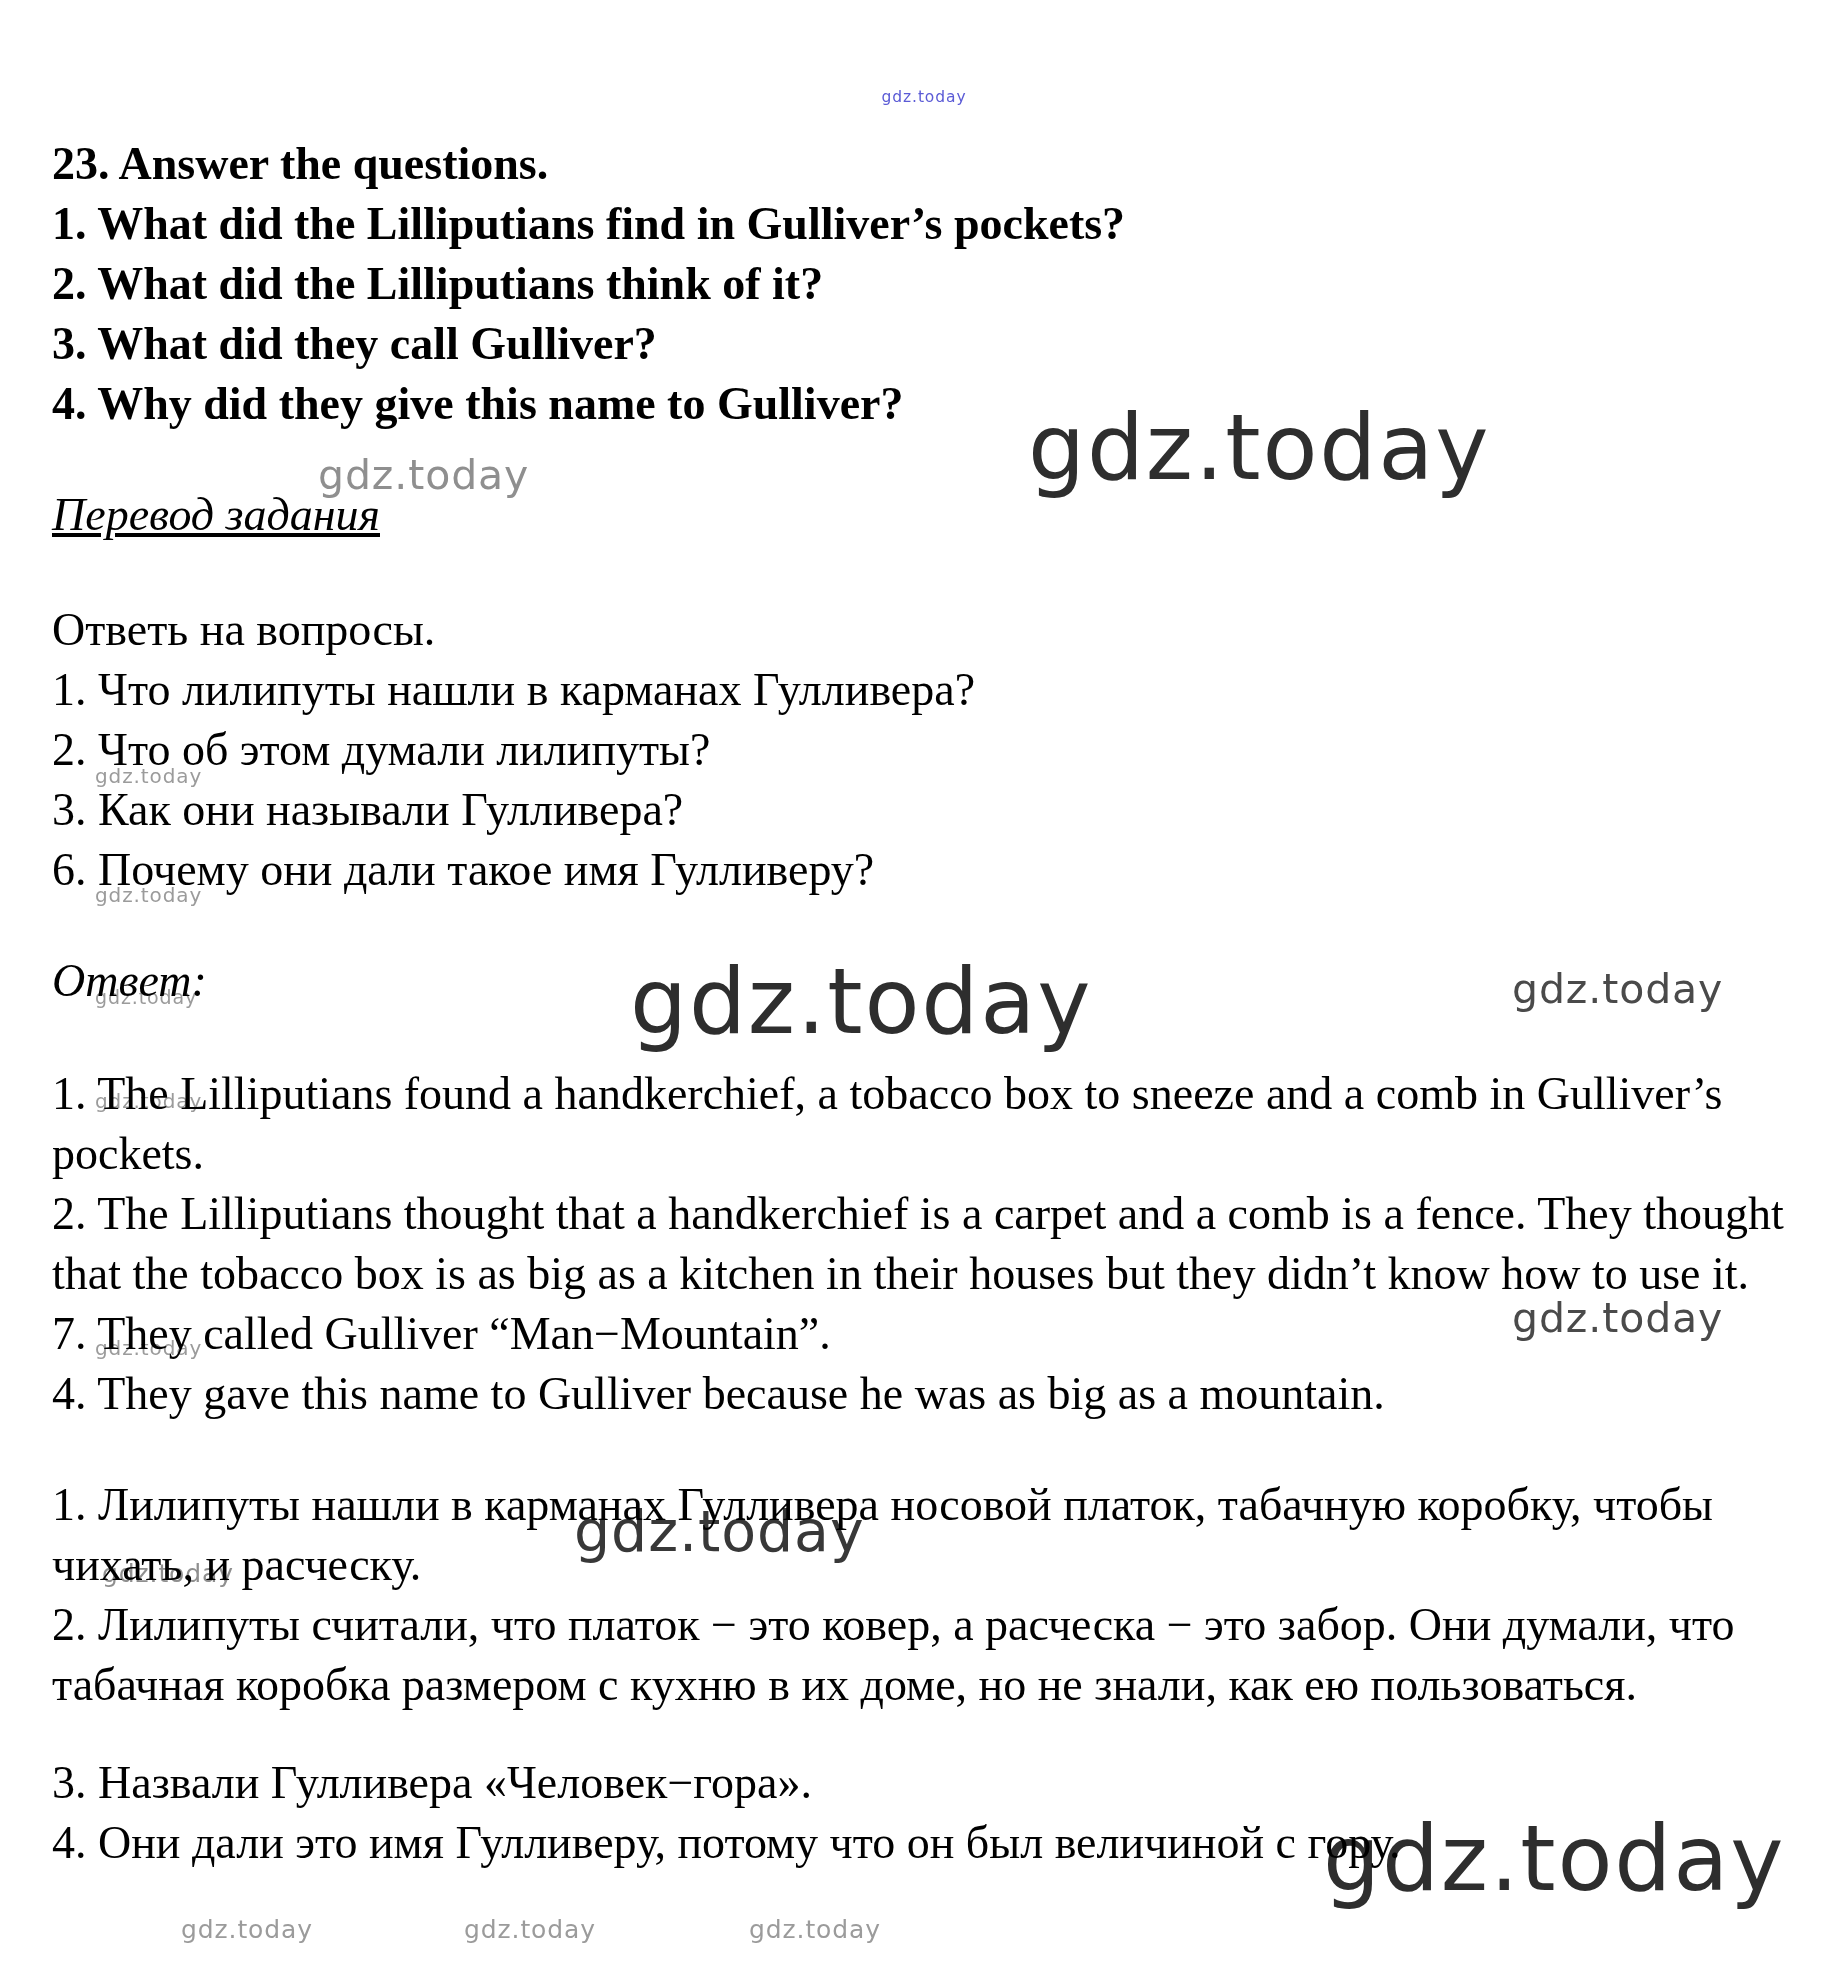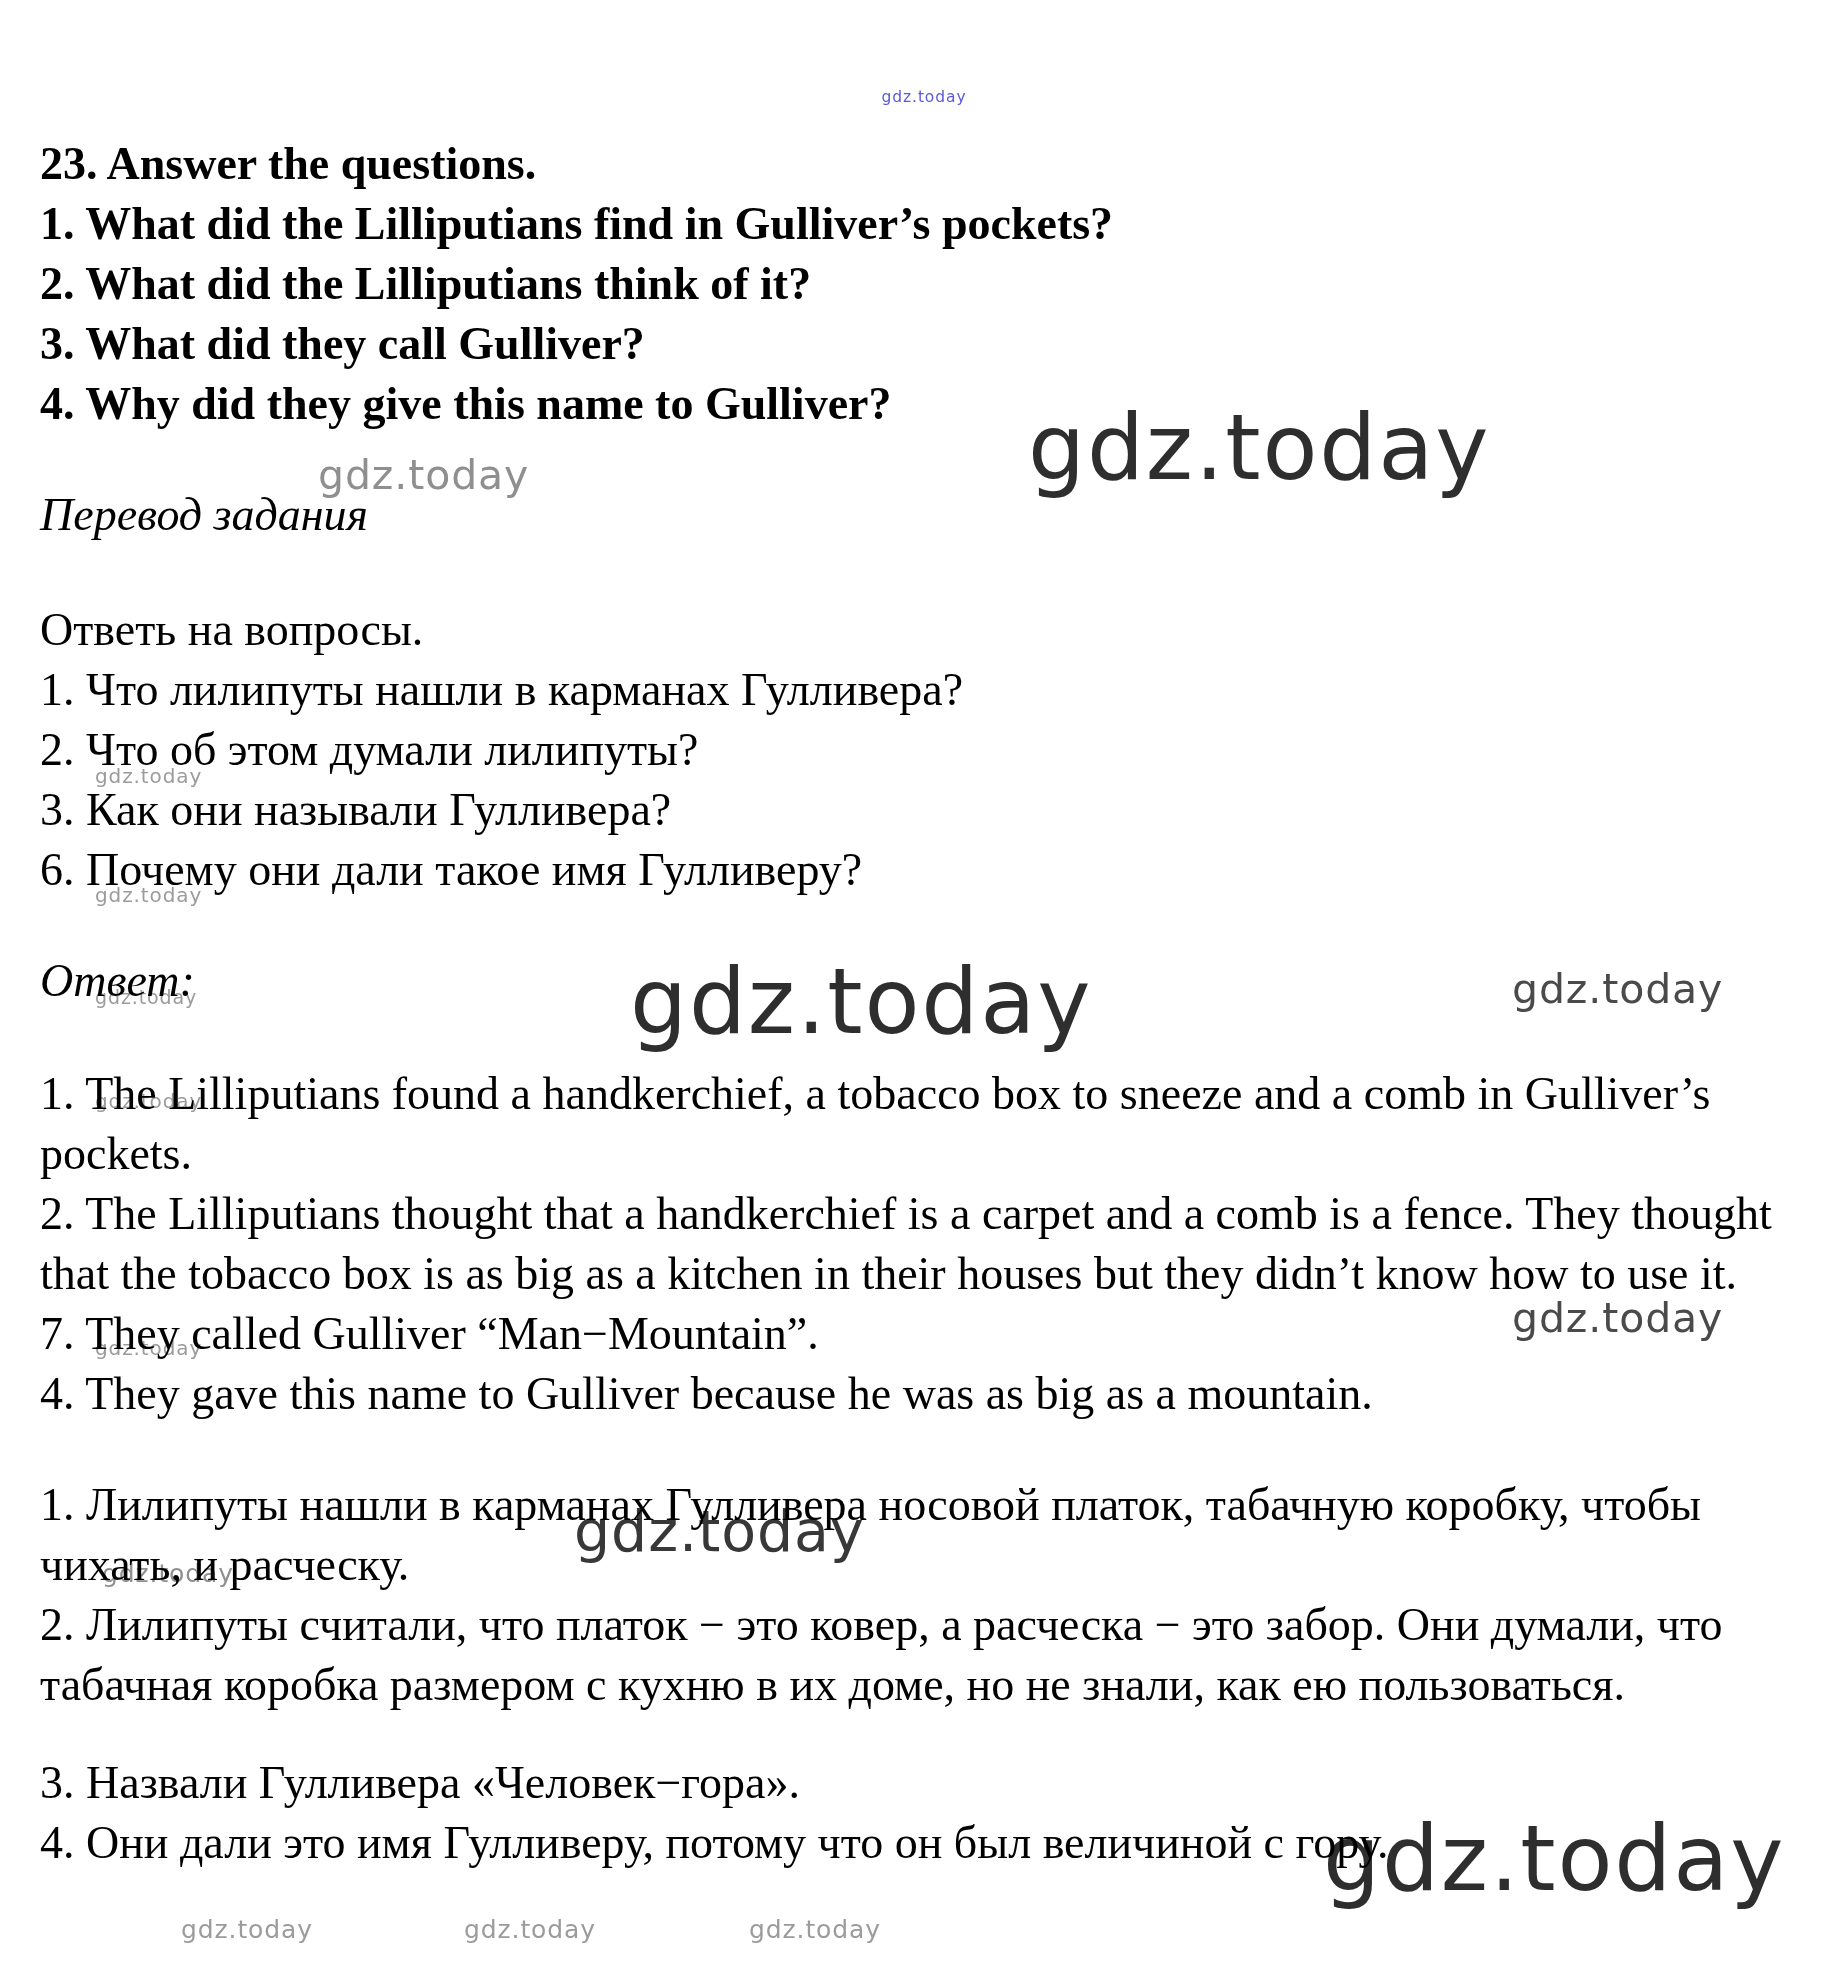"23. Answer the questions." .content { padding: 48px 35px 0 40px -> 48px 35px 0 52px }
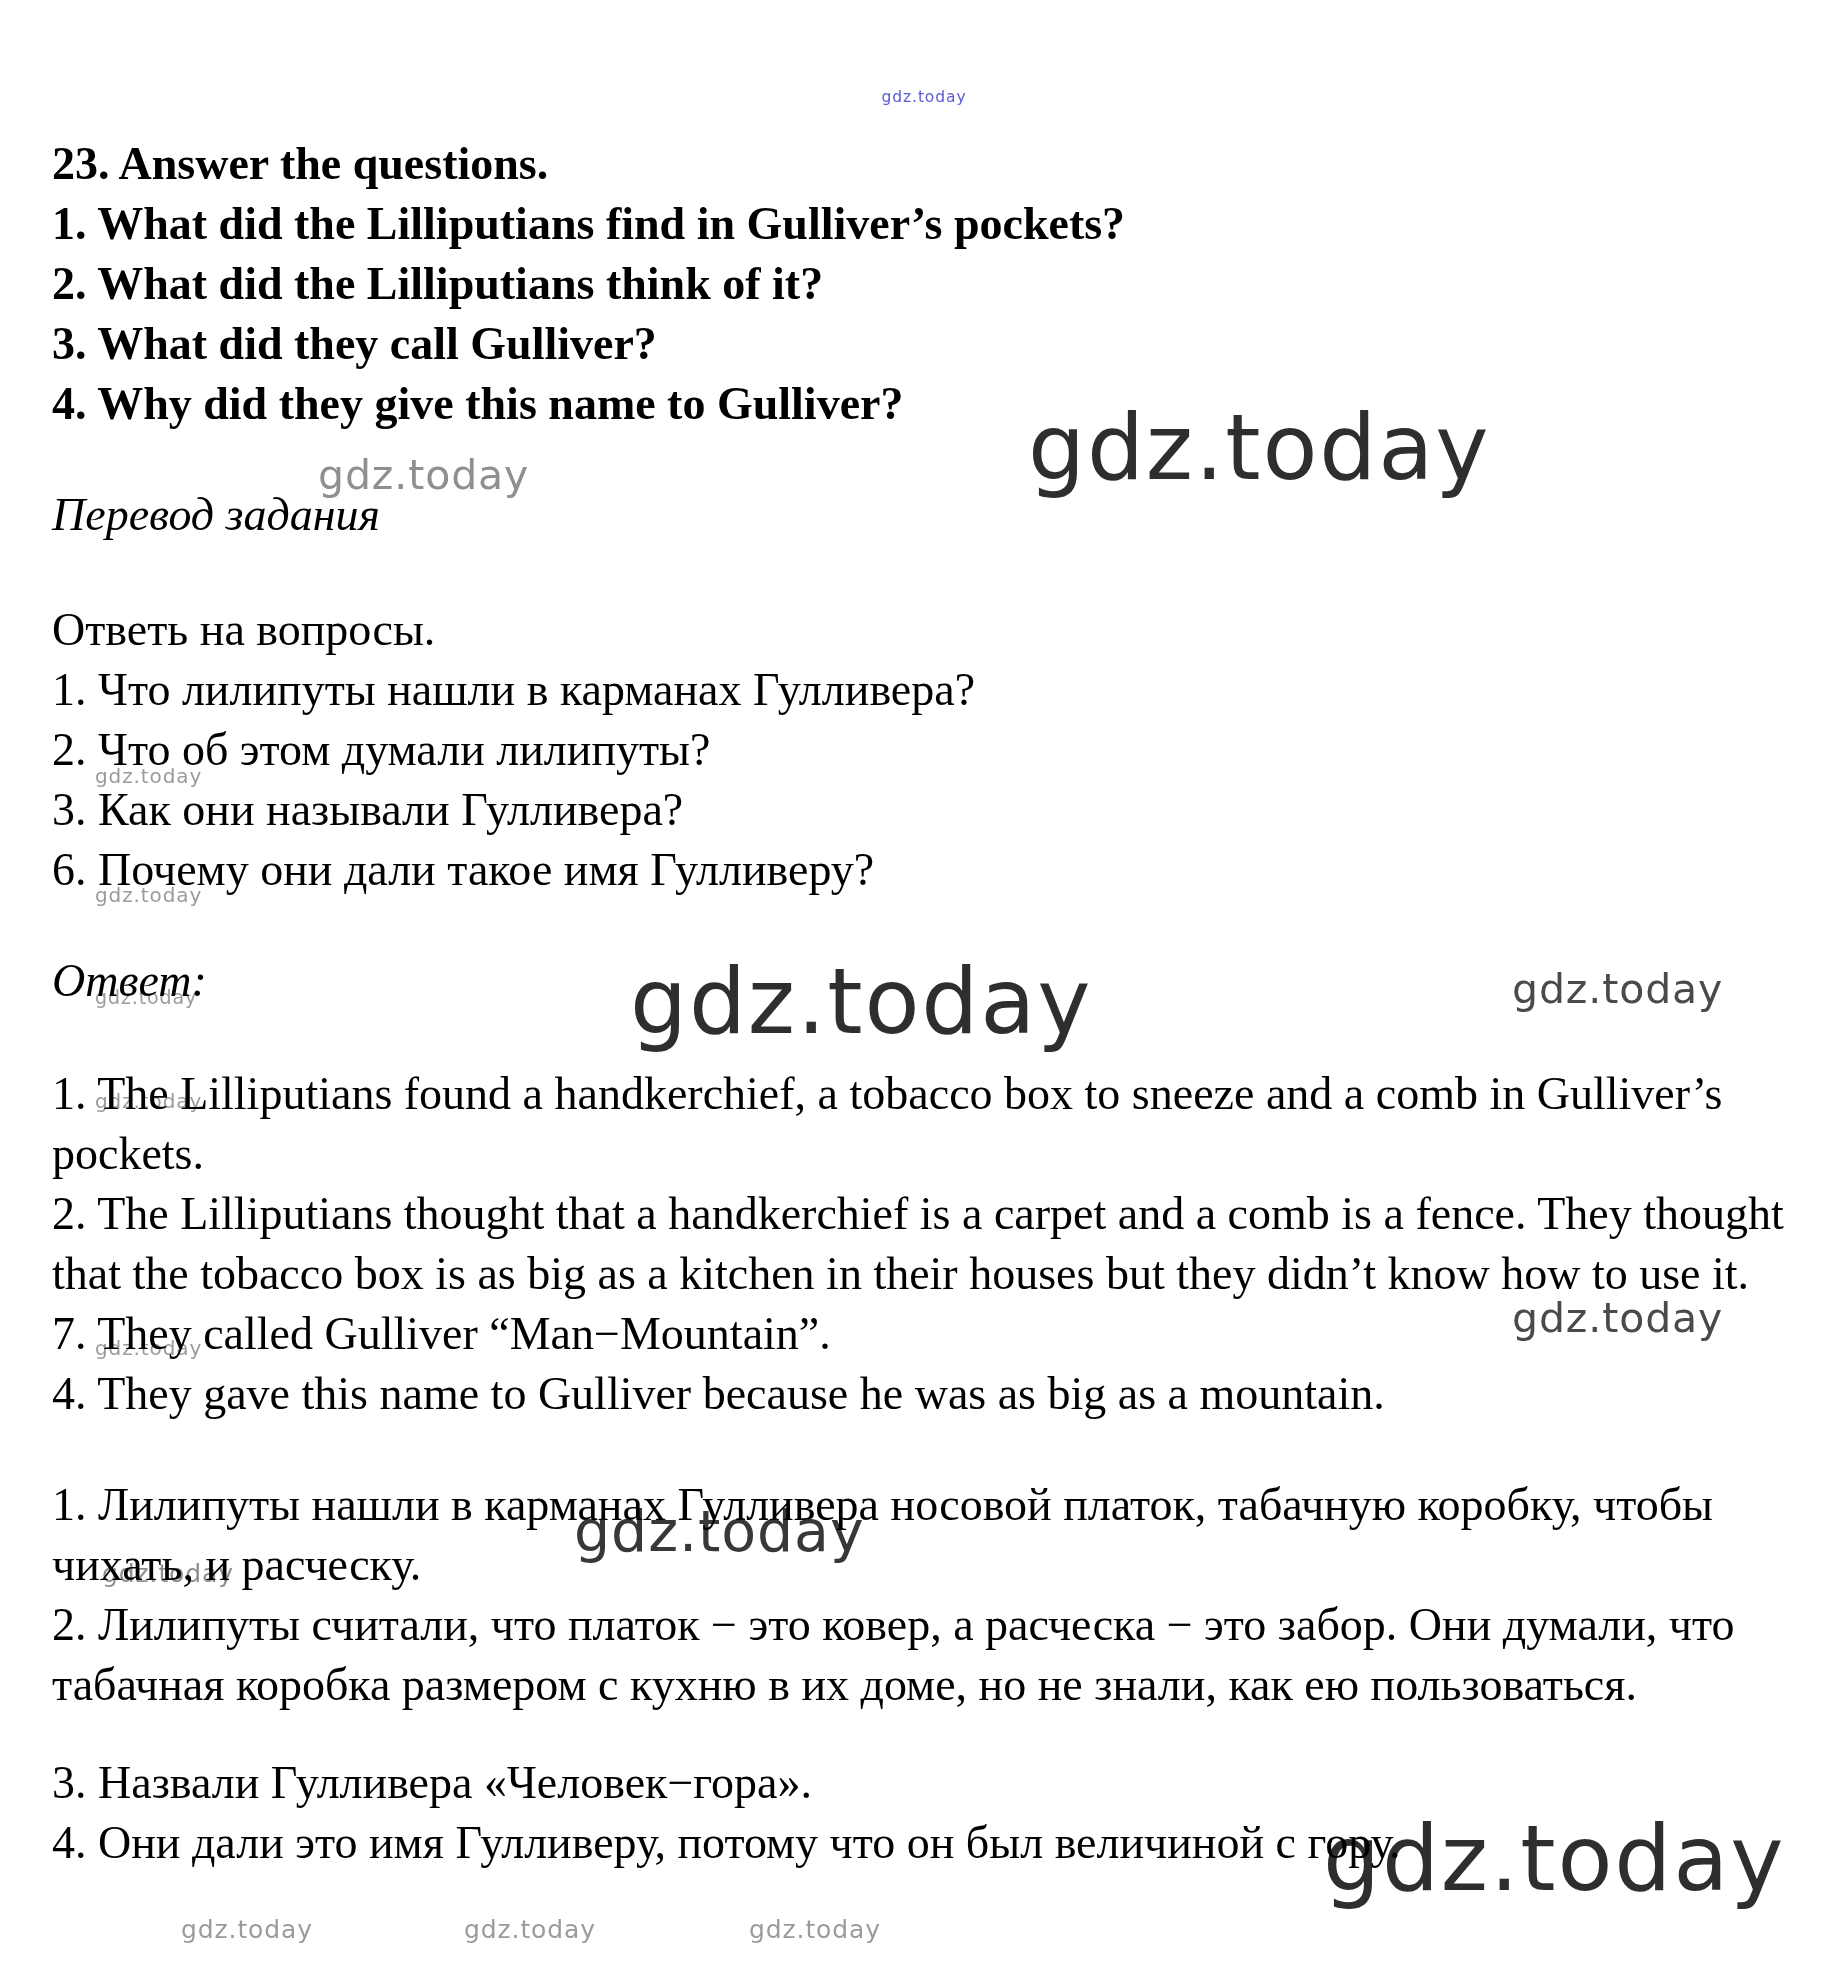"Перевод задания" .label-translation-task { text-decoration: none -> underline }
